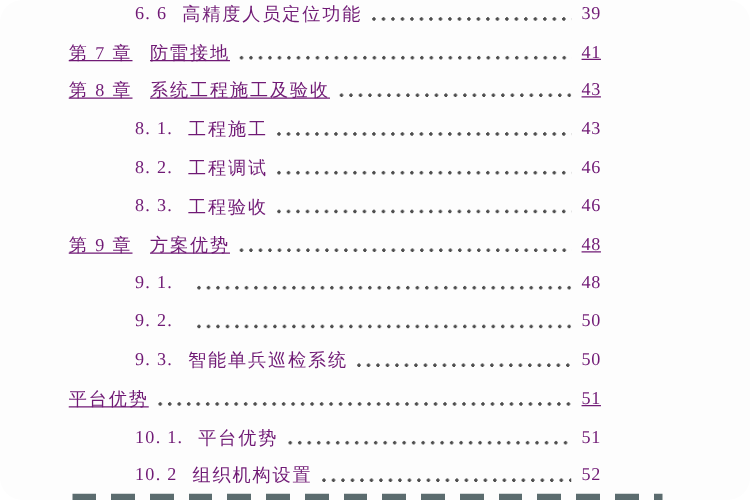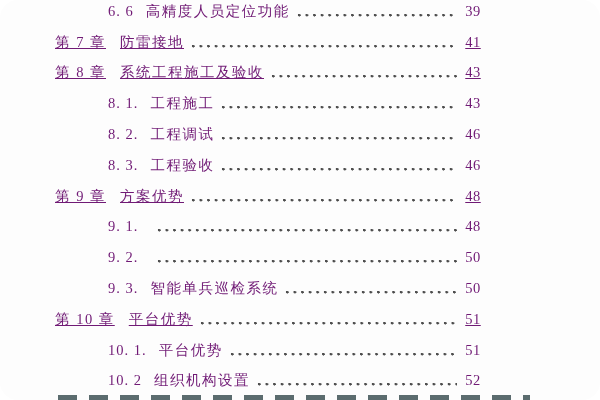"第 10 章" span.num { html: <span>第 10 章</span> -> none }
